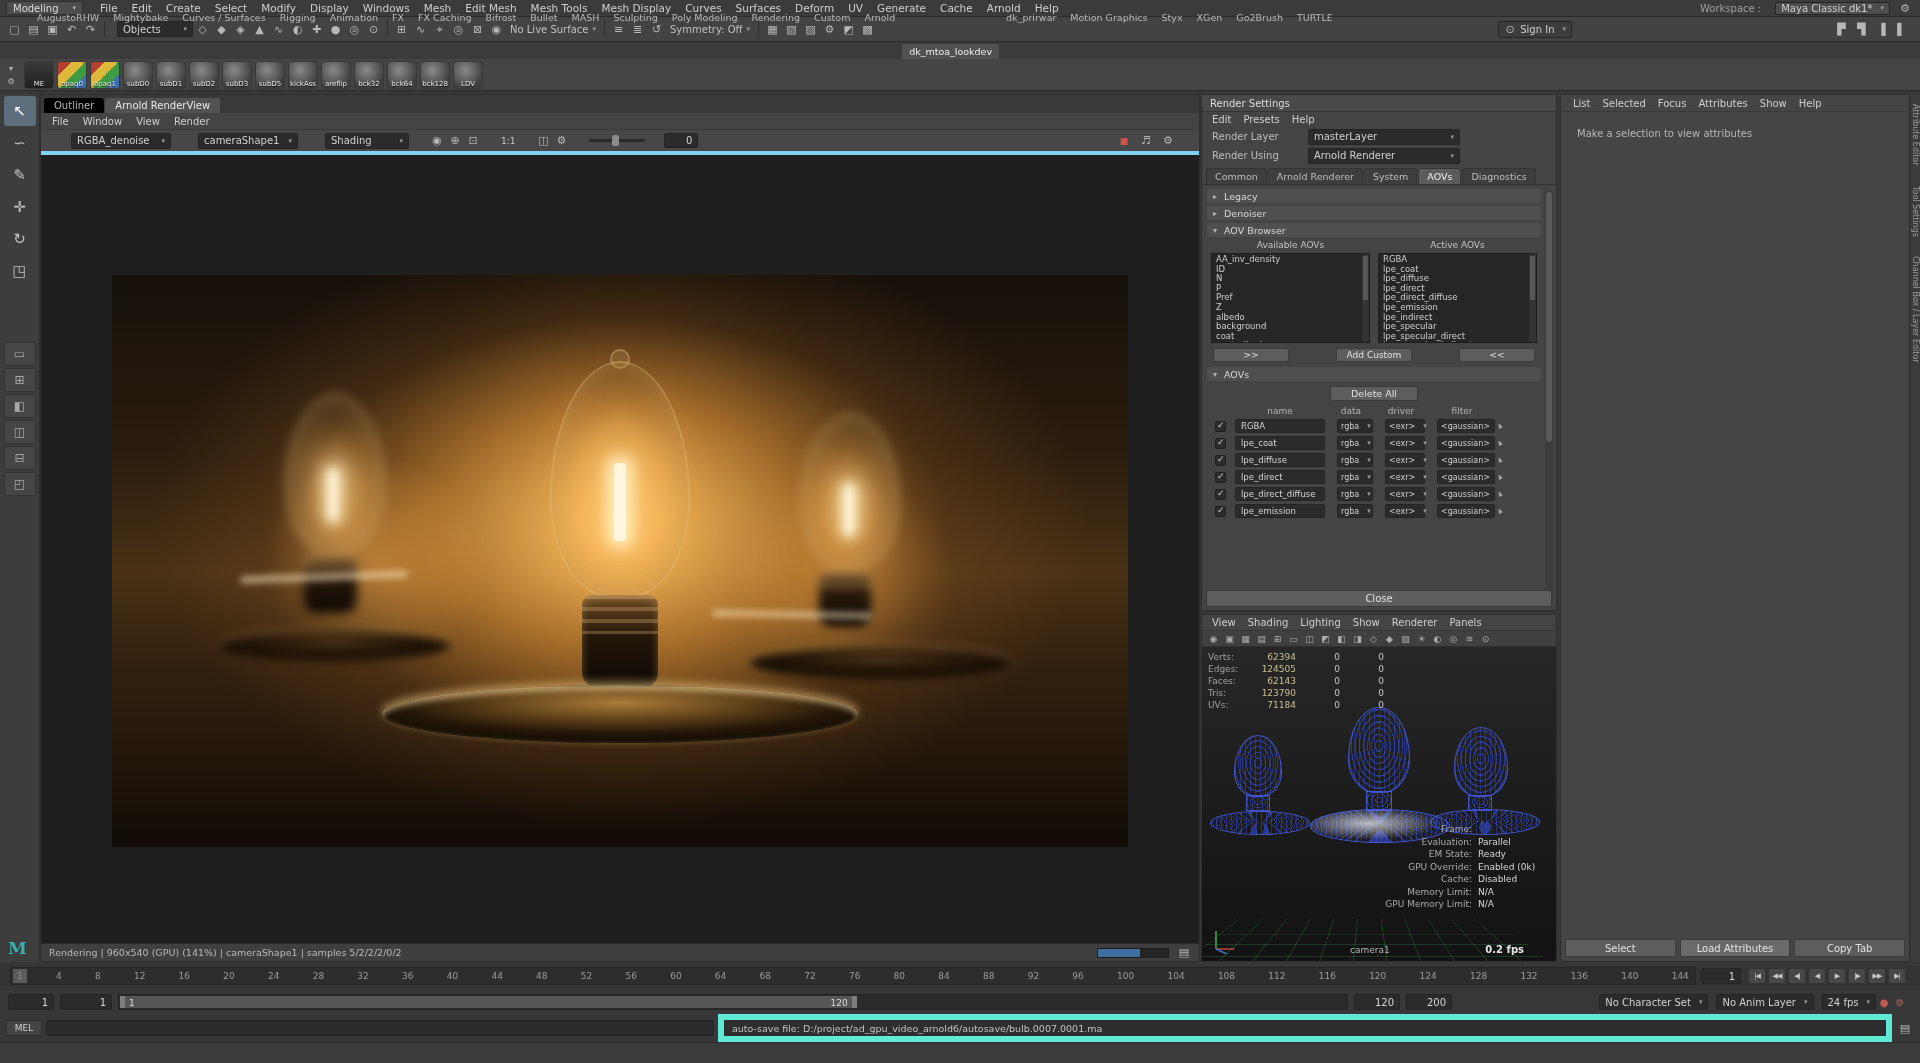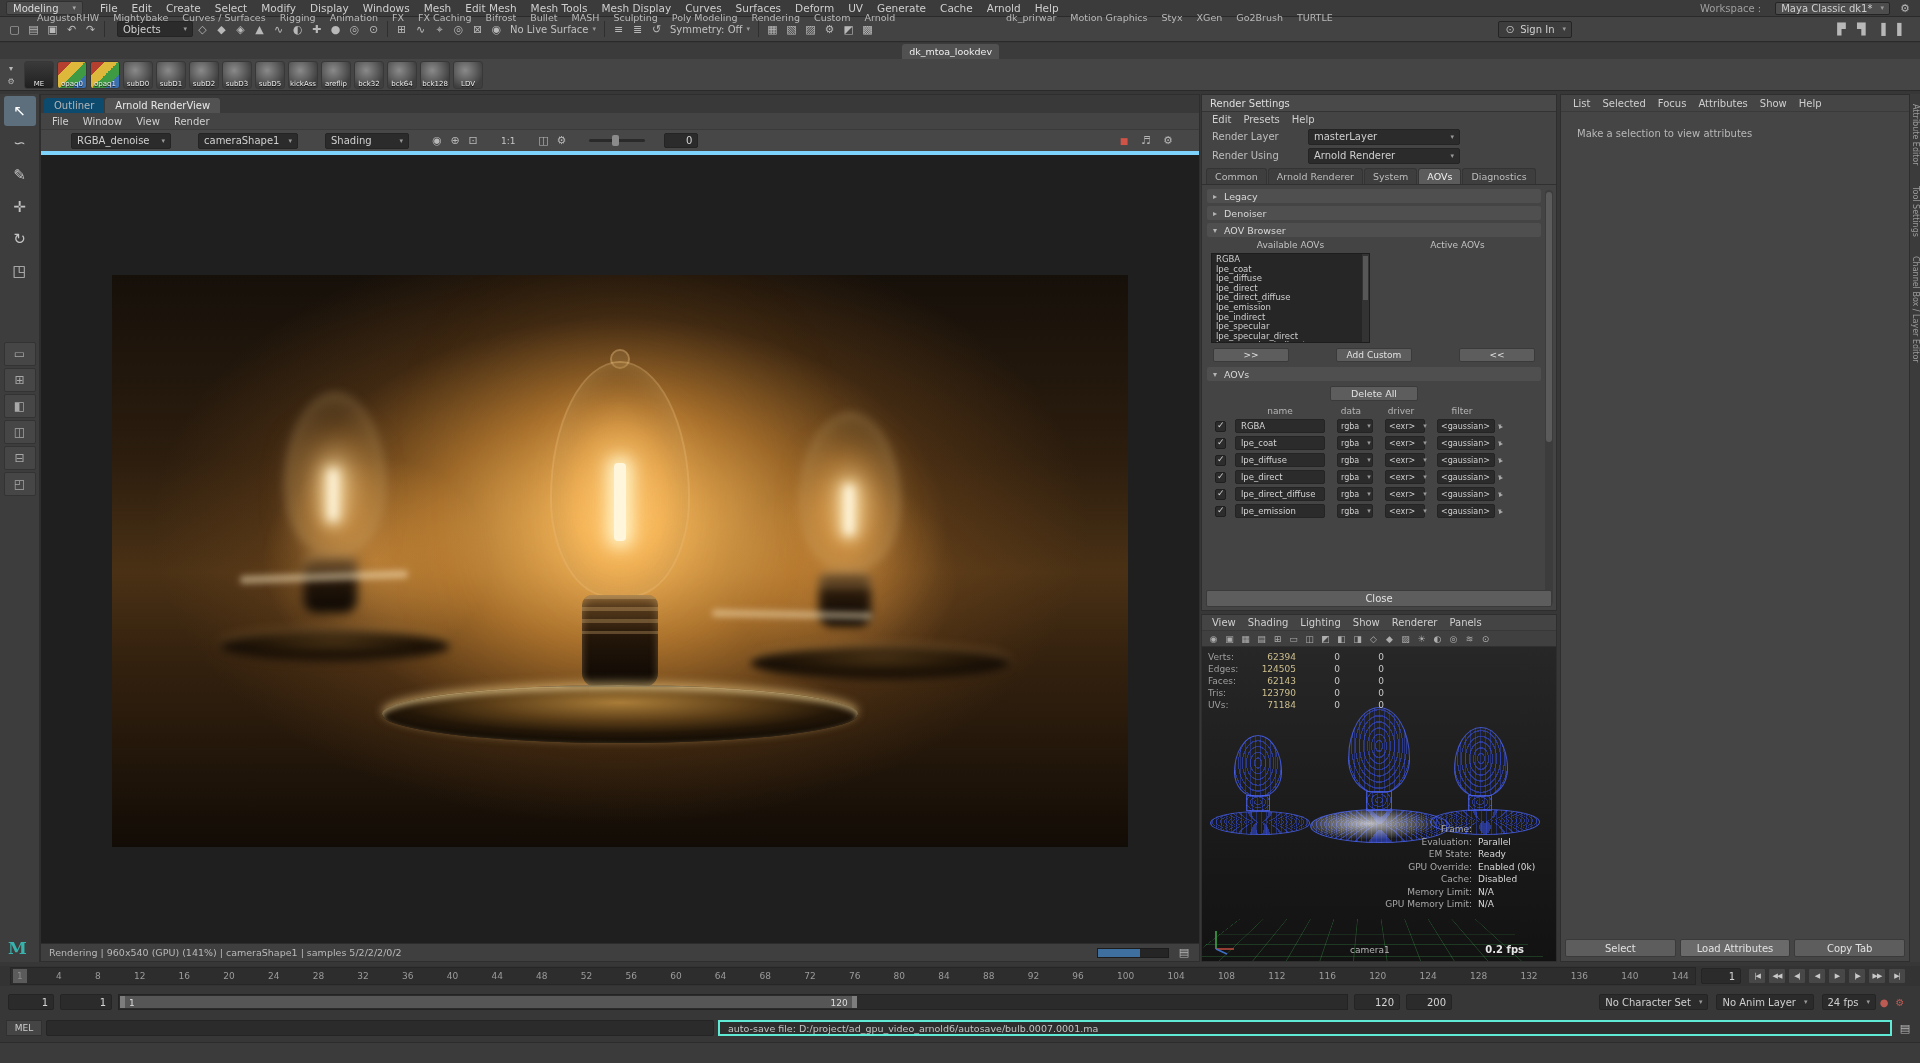"Outliner" .rv-tab { background: #0c4a6e -> #000000 }
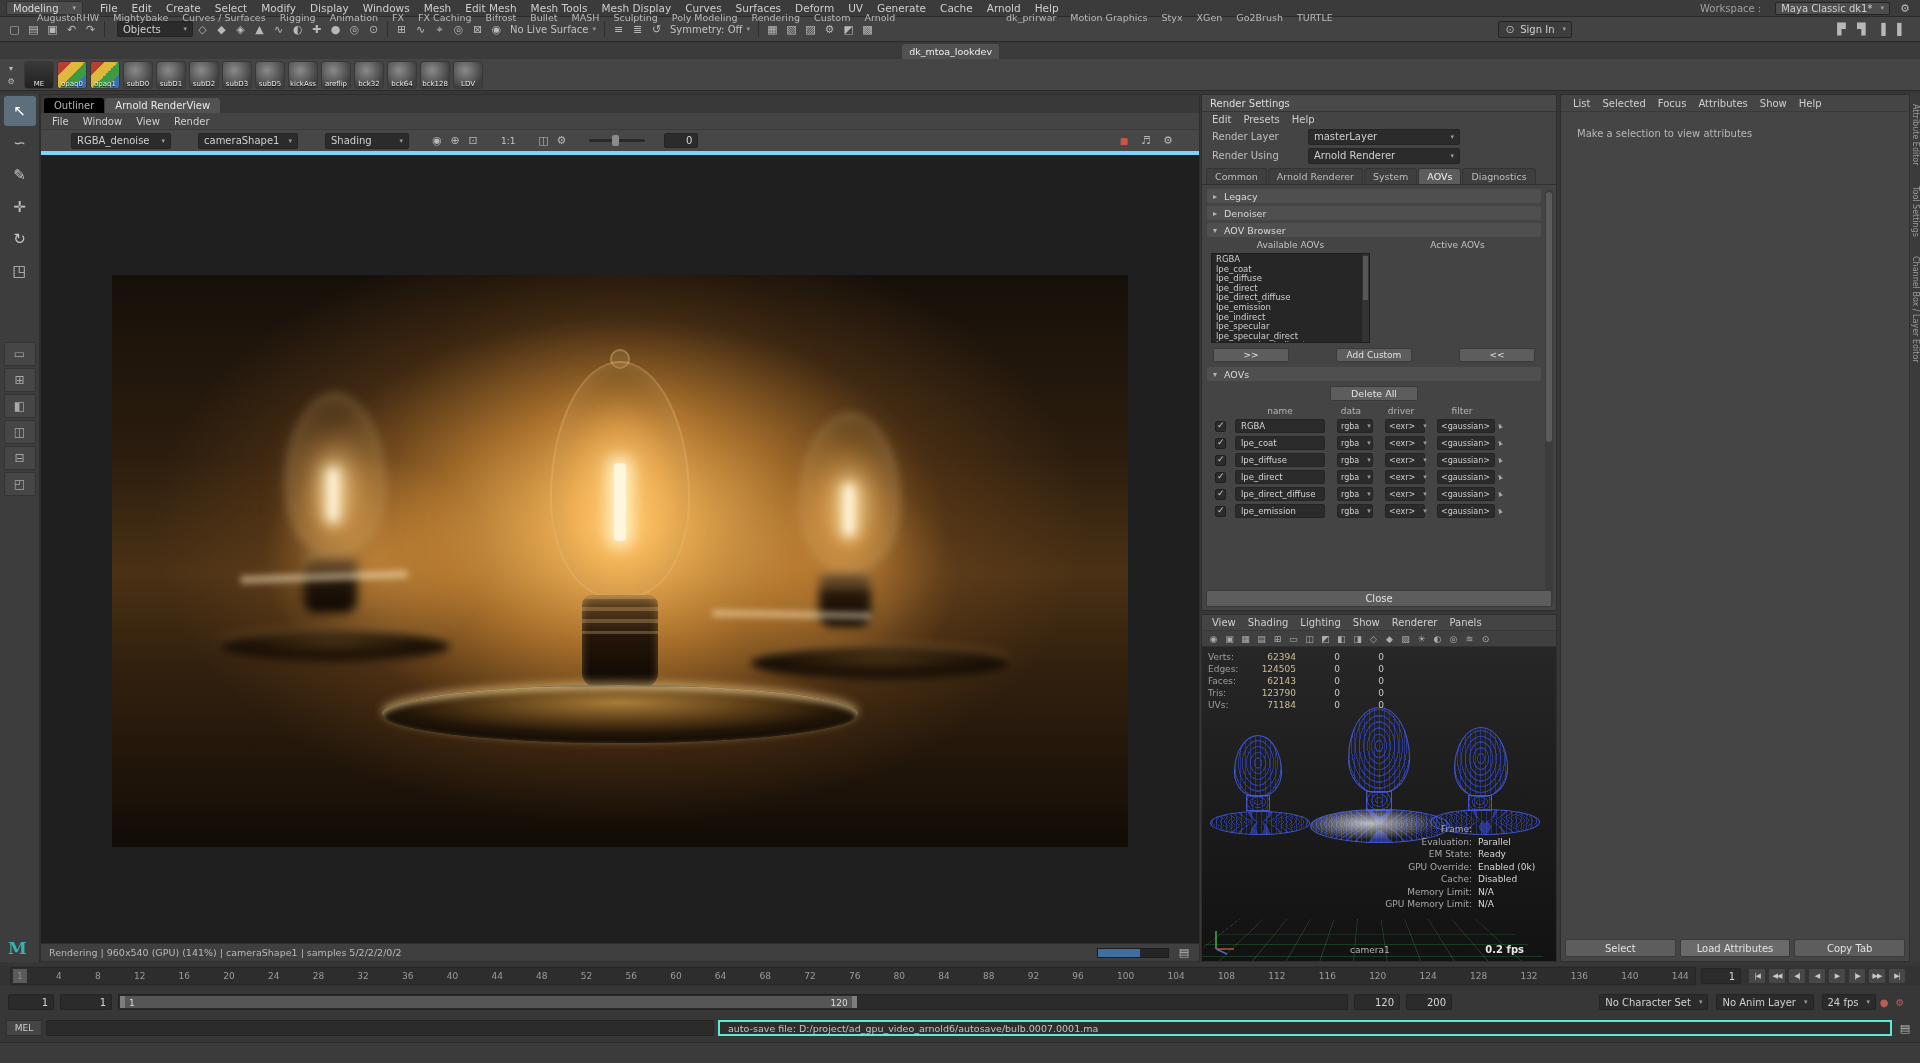"AA_inv_density" div.aov-list { html: none -> <div> <div> <div></div> </div> <div>AA_inv_density</div> <div>ID</div> <div>N</div> <div>P</div> <div>Pref</div> <div>Z</div> <div>albedo</div> <div>background</div> <div>coat</div> <div>coat_albedo</div> </div> }
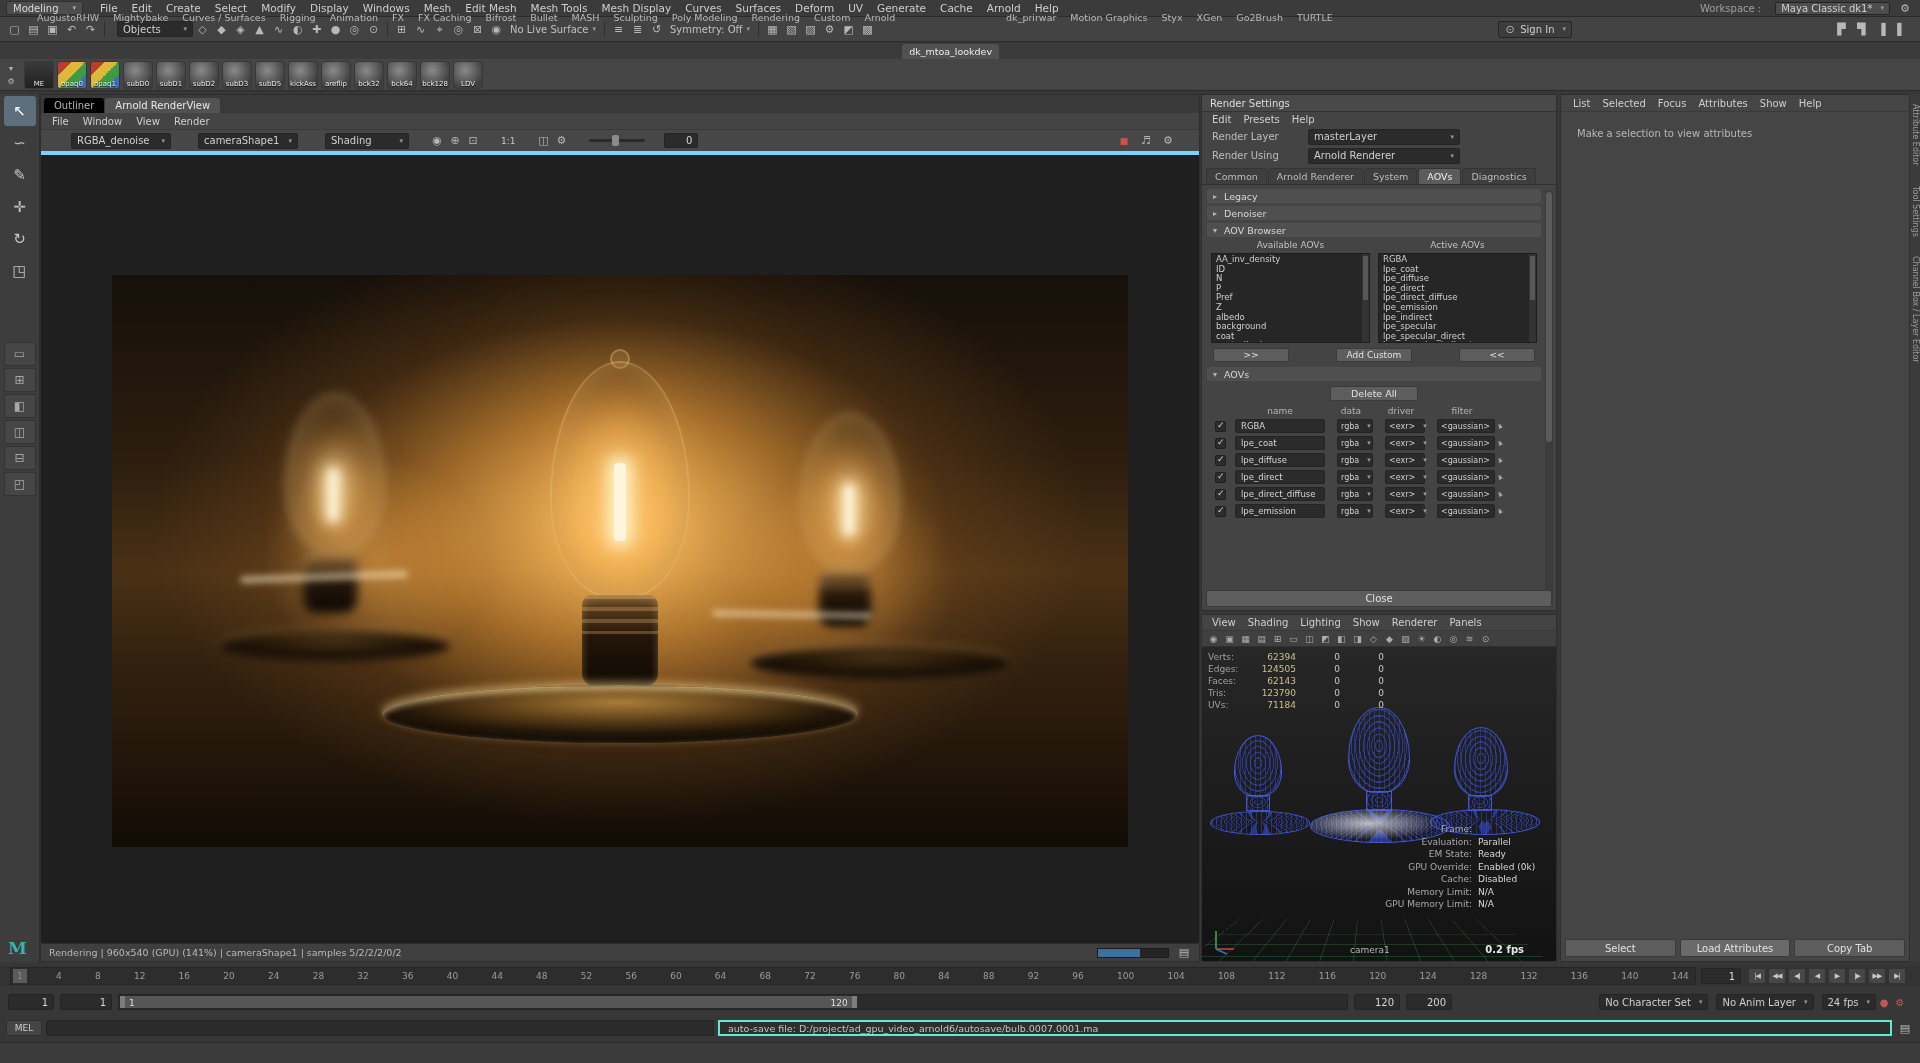"auto-save file:" .cmd-msg { border: 2px solid #5eead4 -> 6px solid #5eead4; height: 16px -> 28px }
